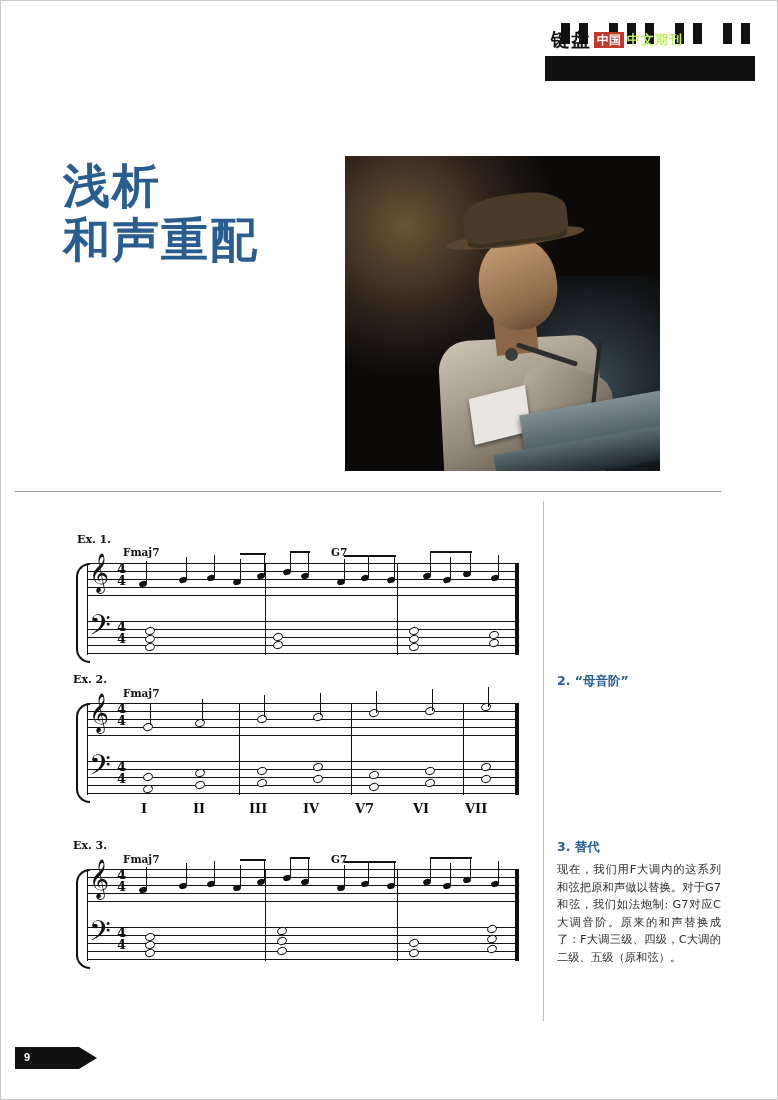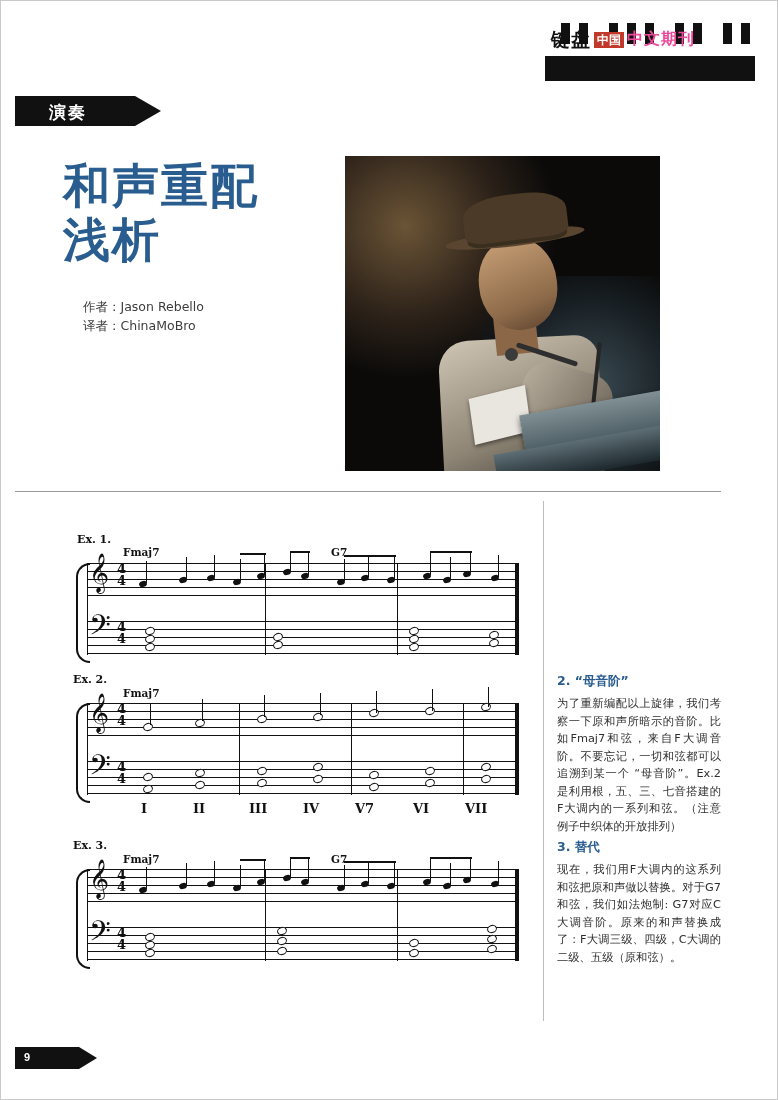"中文期刊" .masthead .cn-right { color: #ec4899 -> #bef264; font-size: 16px -> 13px }
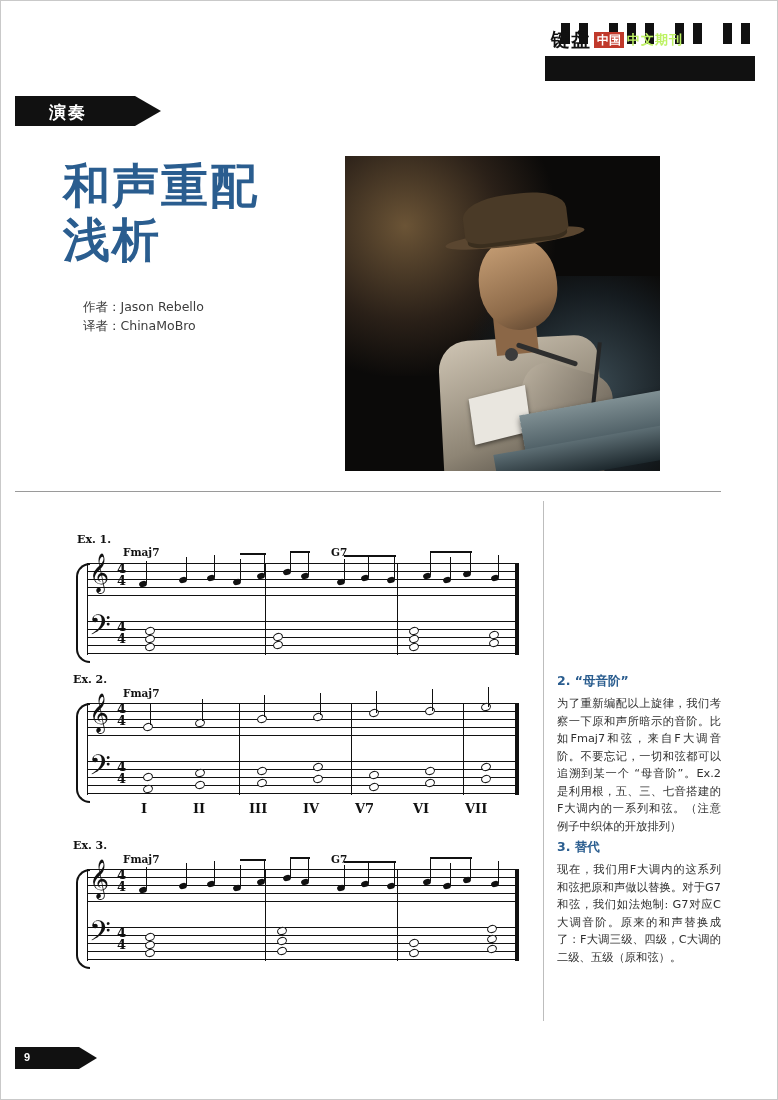"演奏" div.sectiontag { html: <div> <div></div> <div></div> <div>演奏</div> </div> -> none }
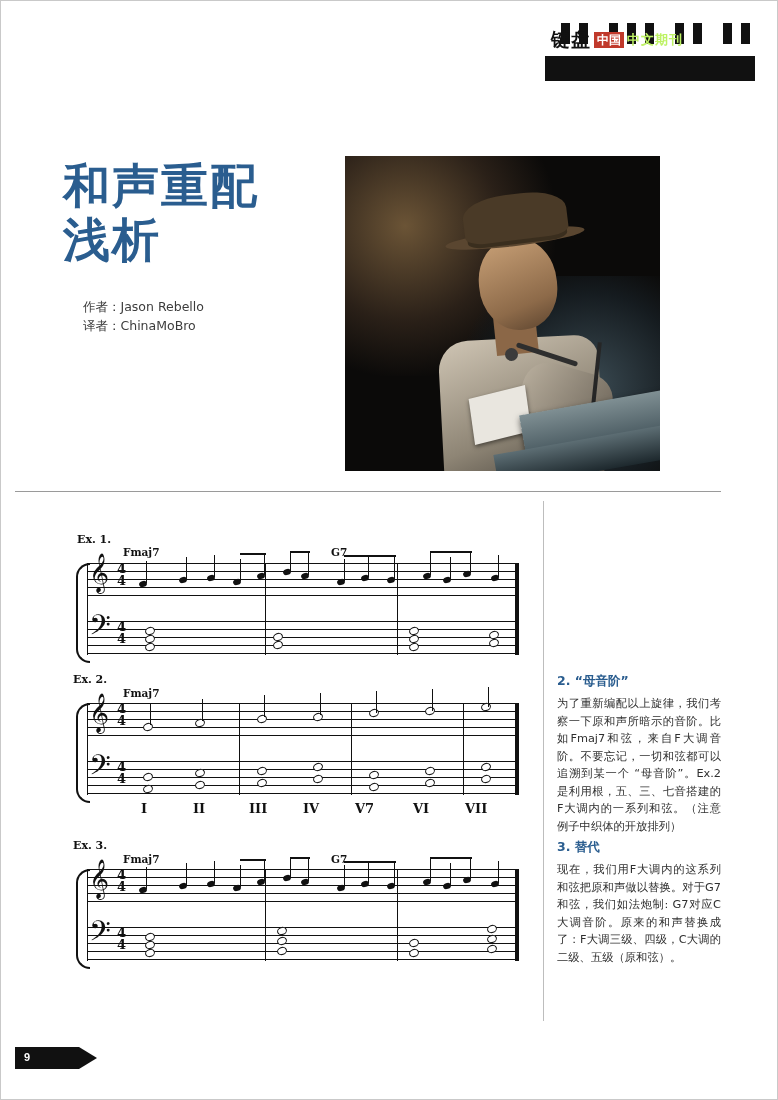"和声重配" div { order: before "浅析" -> after "浅析" }
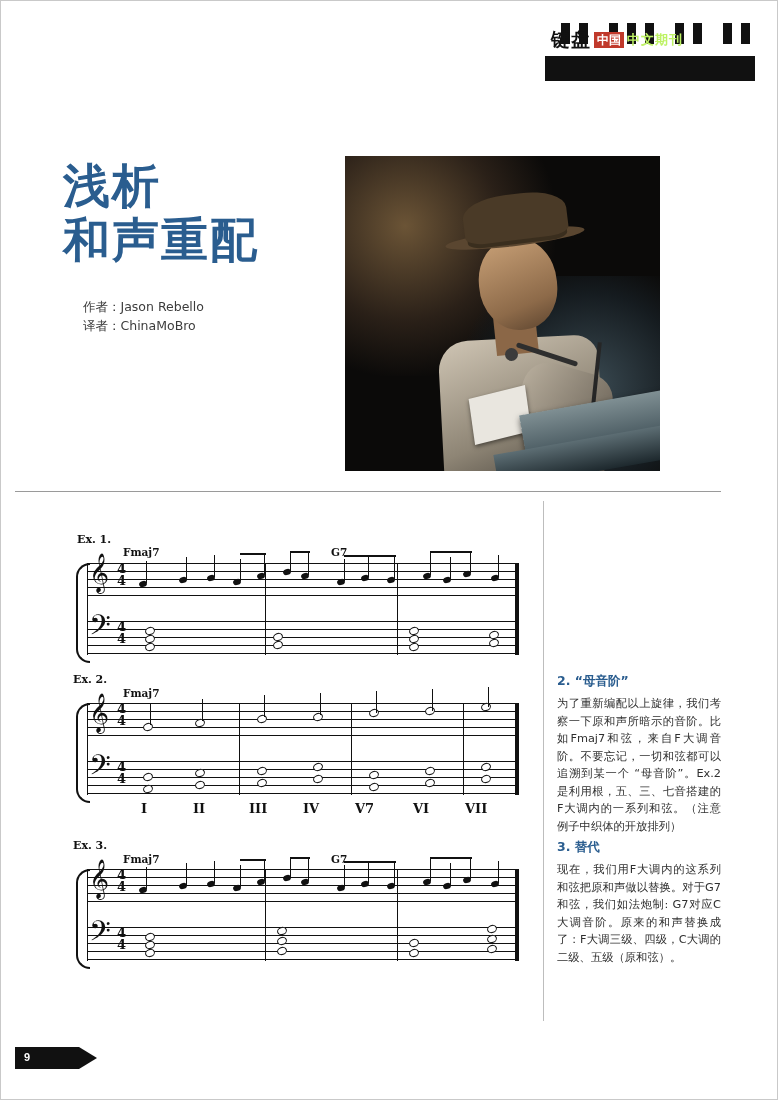"作者：Jason Rebello" div.byline { html: <div> <div>作者：Jason Rebello</div> <div>译者：ChinaMoBro</div> </div> -> none }
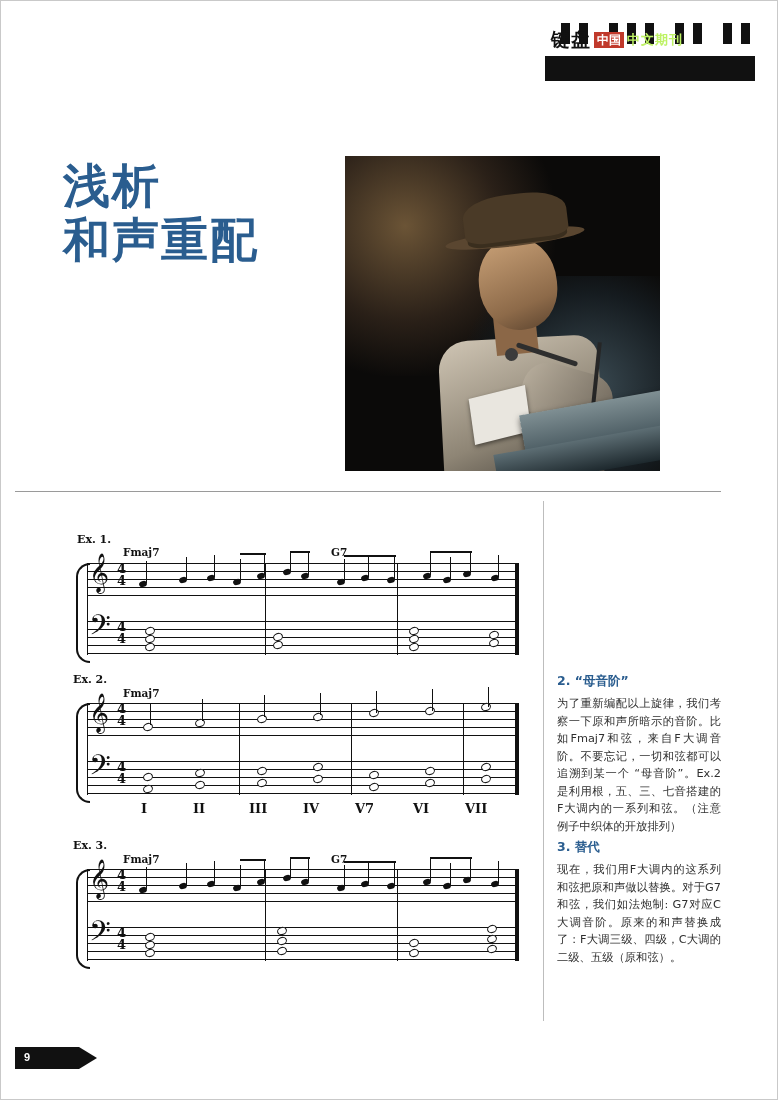"为了重新编配以上旋律，我们考察一下原和声所暗示的音阶。比如Fmaj7和弦，来自F" p { html: <p>为了重新编配以上旋律，我们考察一下原和声所暗示的音阶。比如Fmaj7和弦，来自F大调音阶。不要忘记，一切和弦都可以追溯到某一个 “母音阶”。Ex.2是利用根，五、三、七音搭建的F大调内的一系列和弦。（注意例子中织体的开放排列）</p> -> none }
